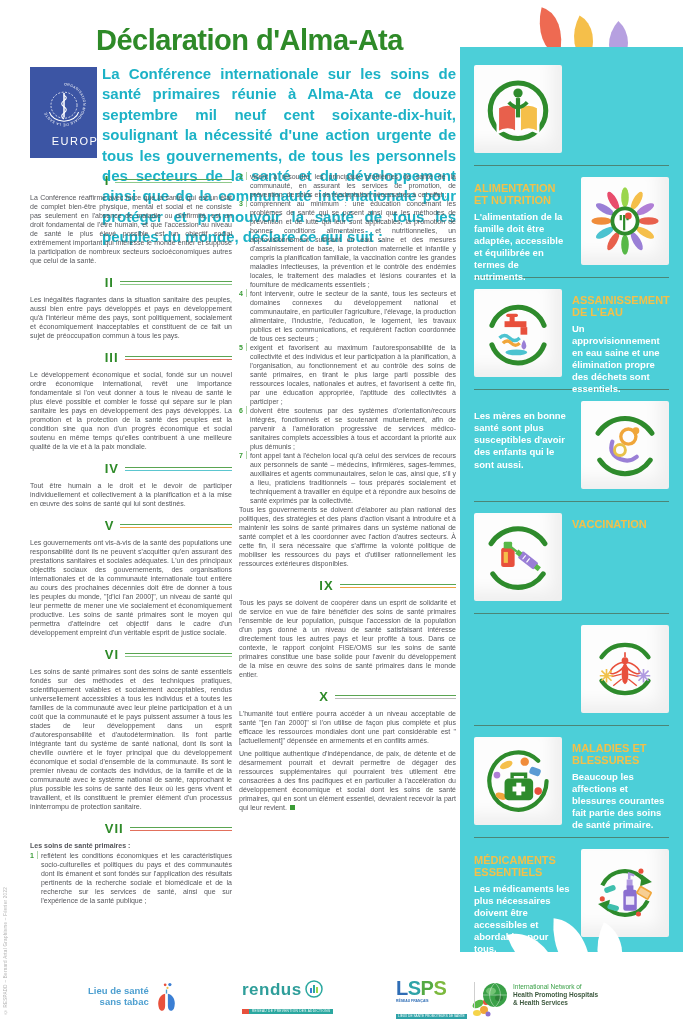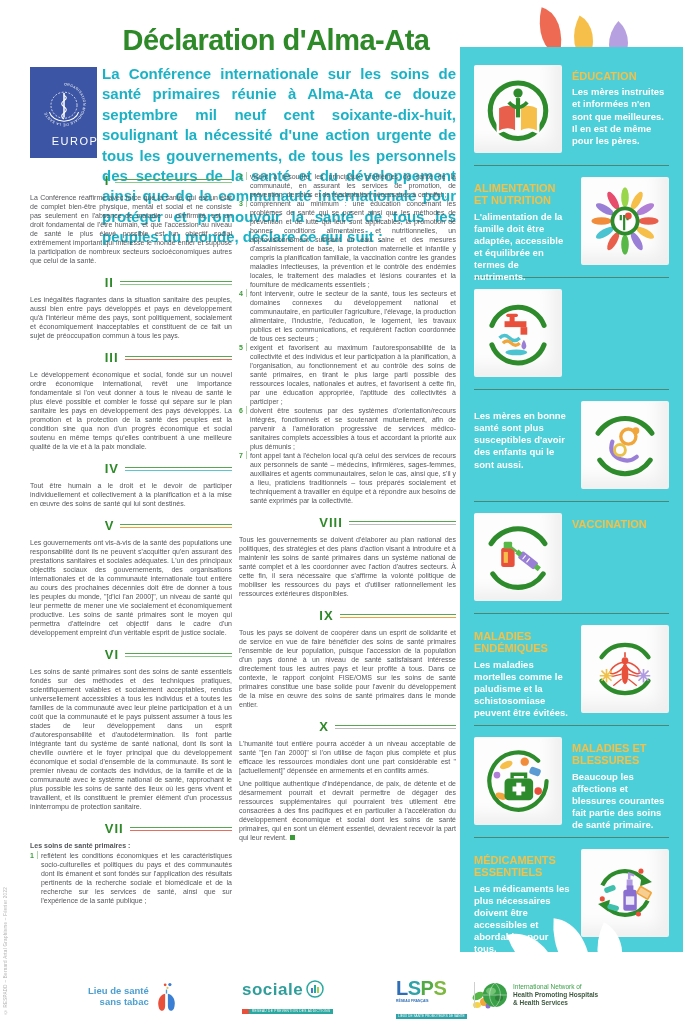"Déclaration d'Alma-Ata" .title { text-align: center -> left }
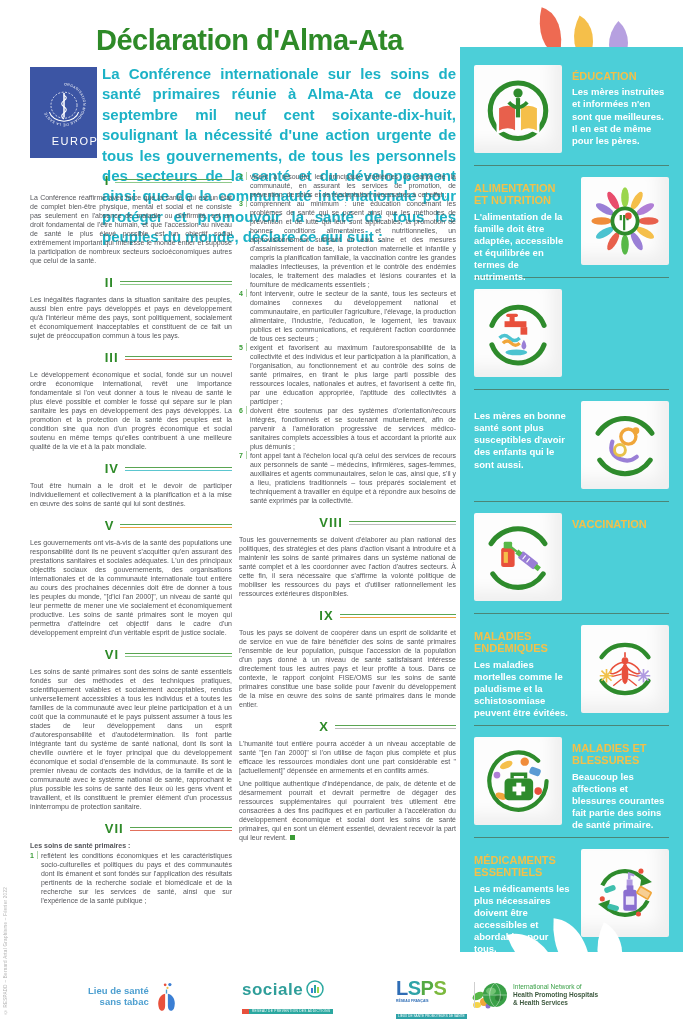"ÉDUCATION" div.sb-text { html: <div> <div>ÉDUCATION</div> <div>Les mères instruites et informées n'en sont que meilleures. Il en est de même pour les pères.</div> </div> -> none }
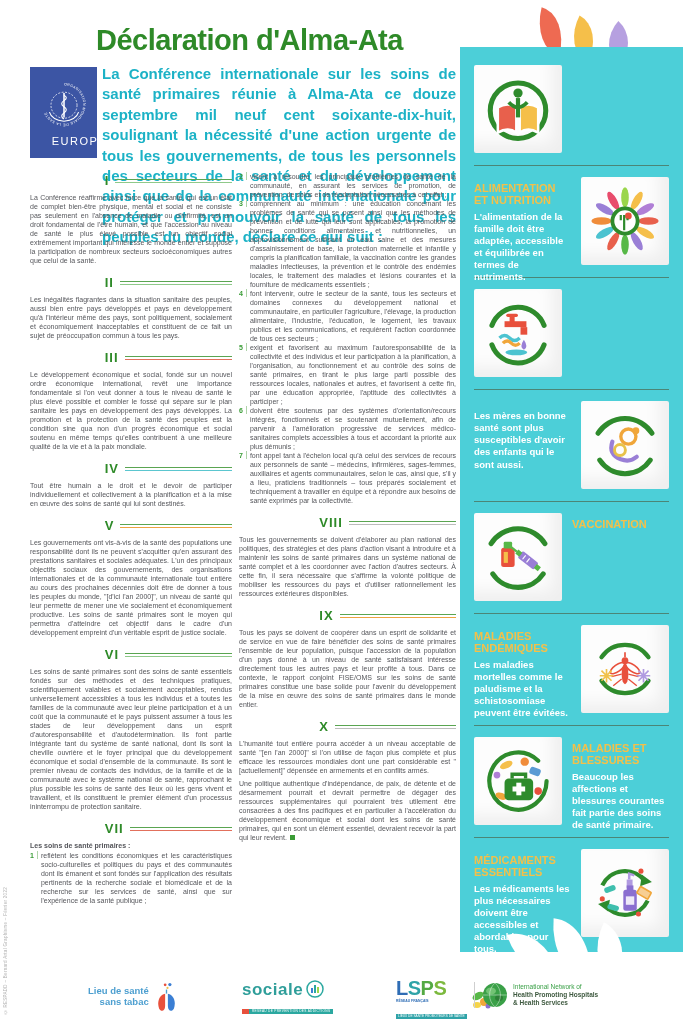"ASSAINISSEMENT DE L'EAU" div.sb-text { html: none -> <div> <div>ASSAINISSEMENT DE L'EAU</div> <div>Un approvisionnement en eau saine et une élimination propre des déchets sont essentiels.</div> </div> }
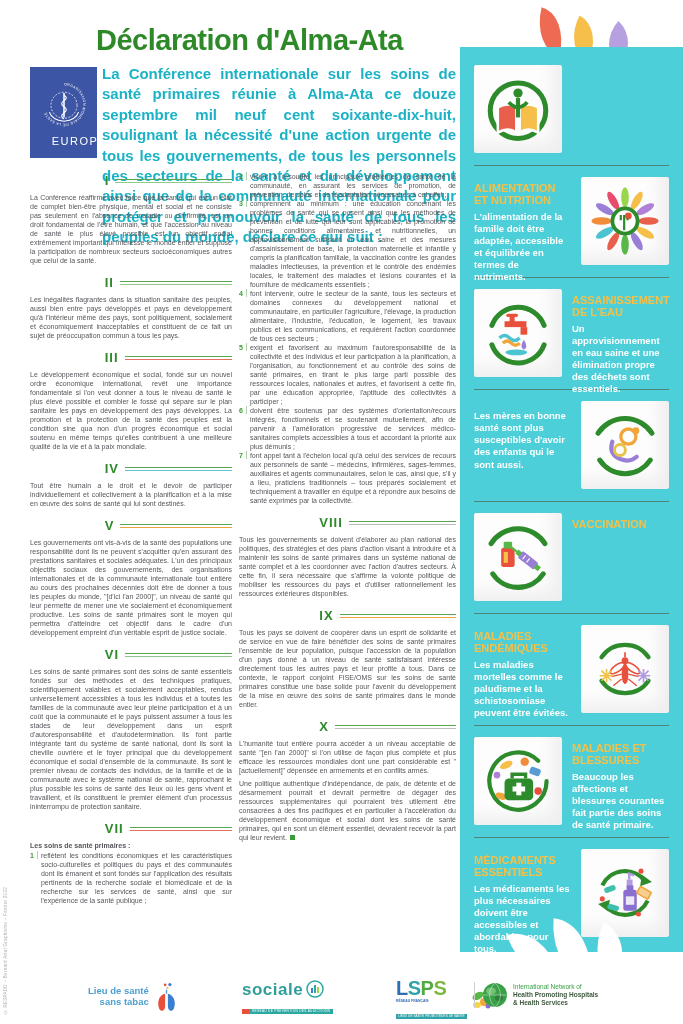"VIII" div.marker { html: <div> <span></span> <span>VIII</span> <span> <i></i> <i></i> </span> </div> -> none }
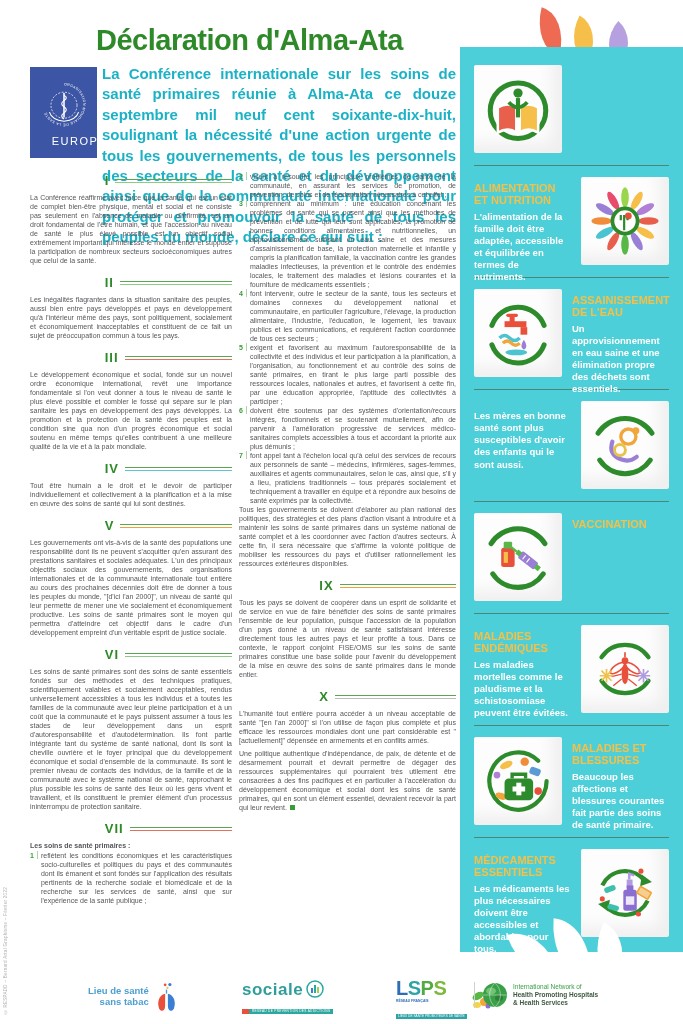"MALADIES ENDÉMIQUES" div.sb-text { html: <div> <div>MALADIES ENDÉMIQUES</div> <div>Les maladies mortelles comme le paludisme et la schistosomiase peuvent être évitées.</div> </div> -> none }
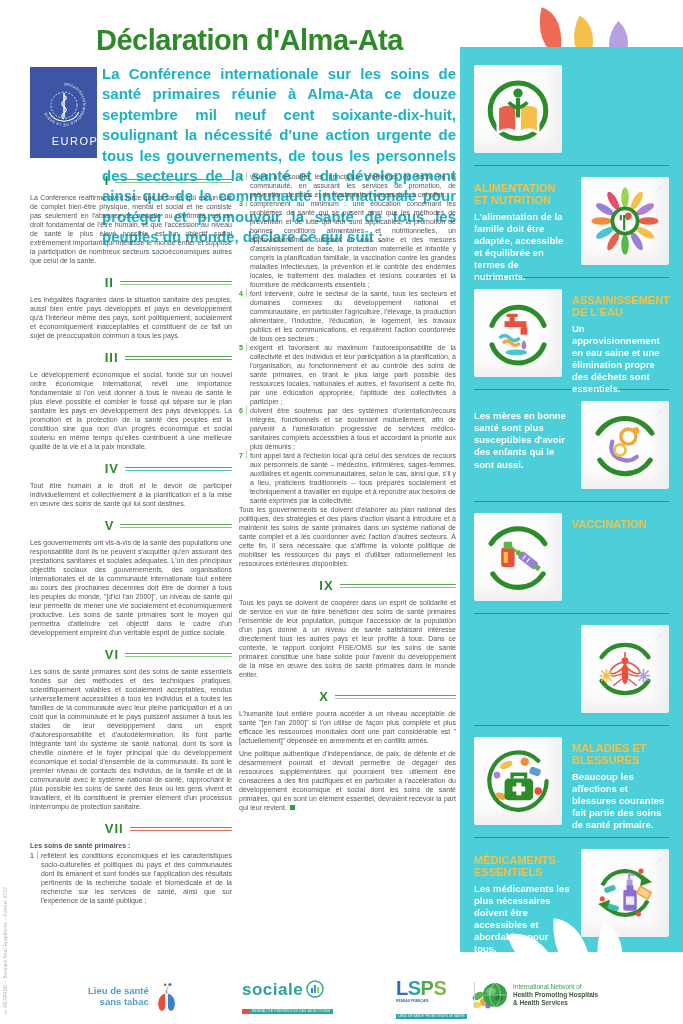"sociale" span.respadd-word { text: sociale -> rendus }
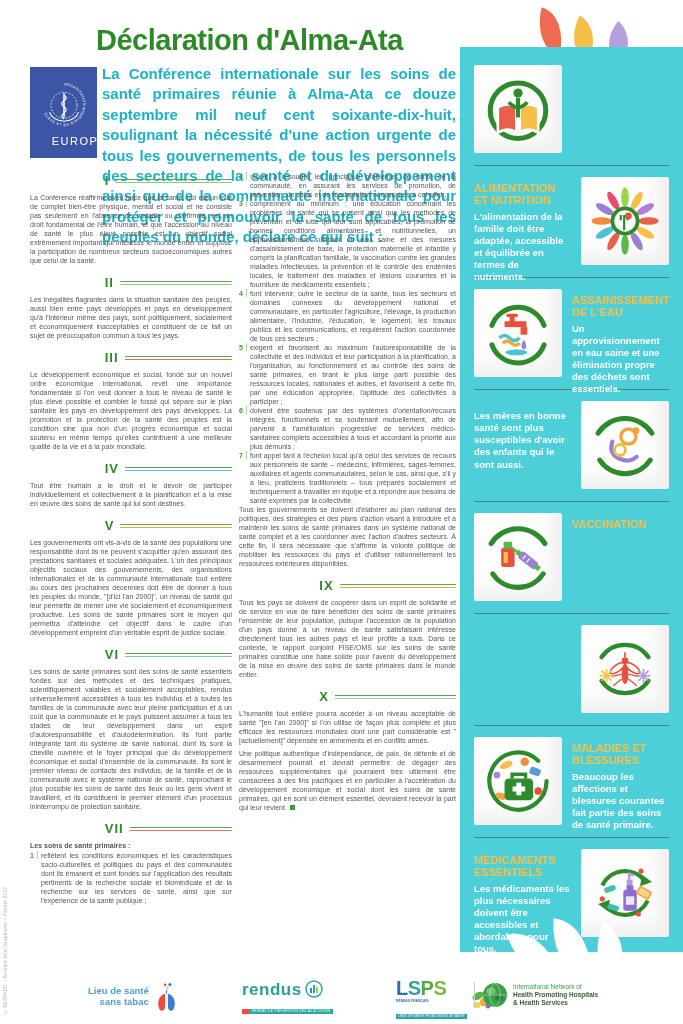"LSPS" .logo-lsps { align-items: center -> flex-end }
